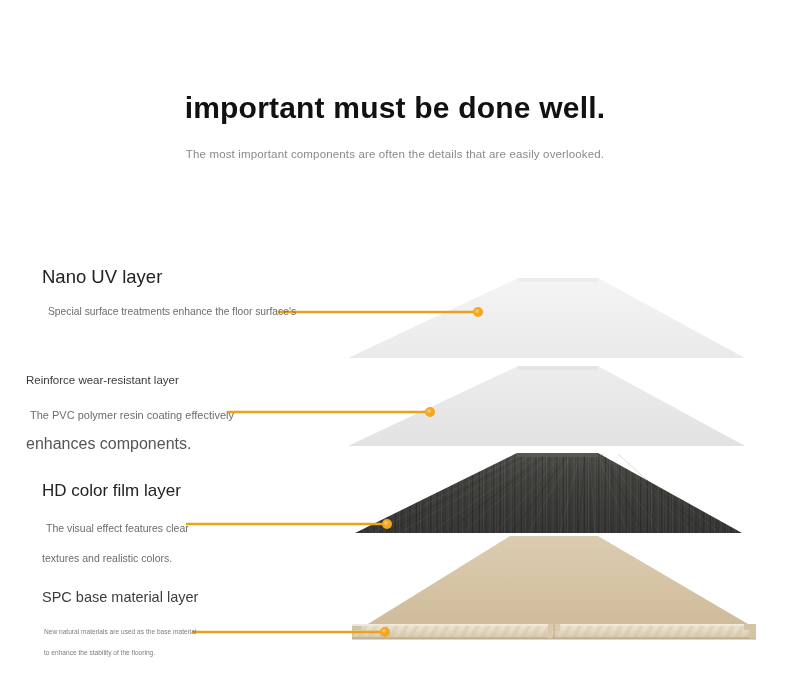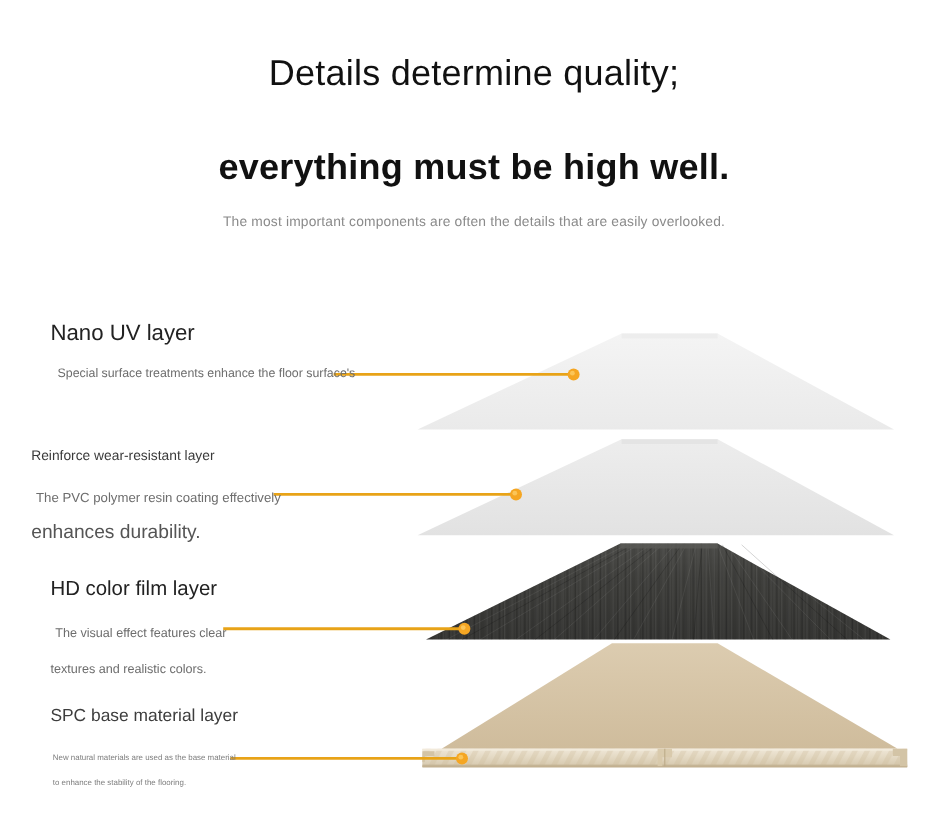"Details determine quality;" div.headline { html: <div>Details determine quality;</div> -> none }
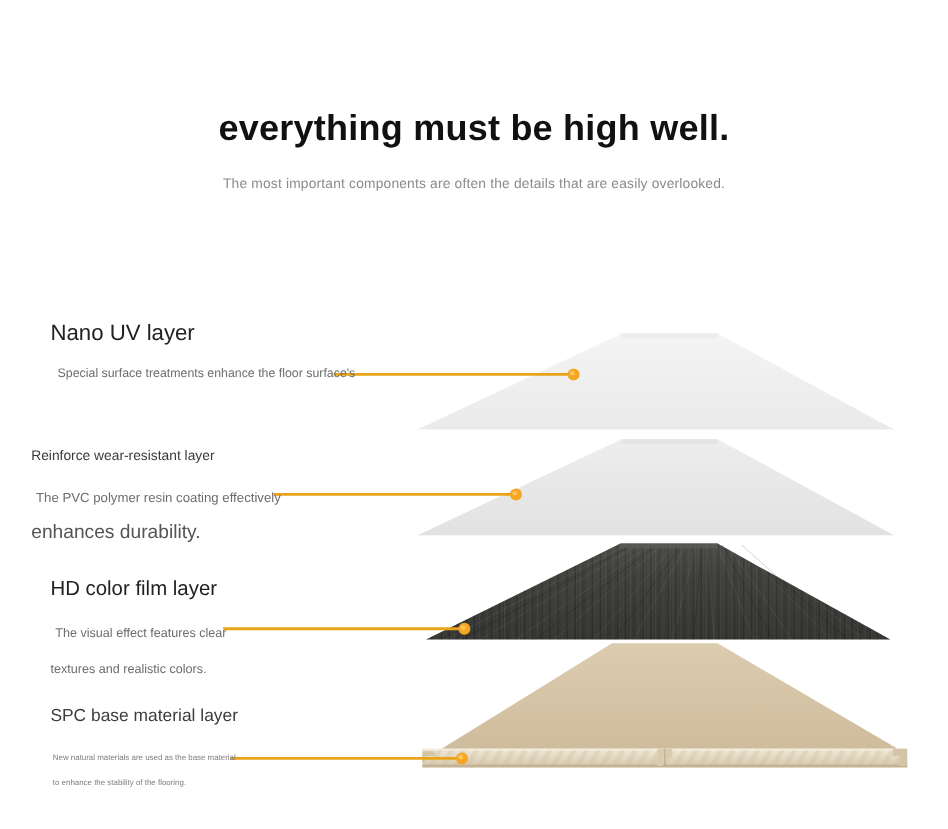"everything must be high well." div.headline { text: everything must be high -> important must be done }
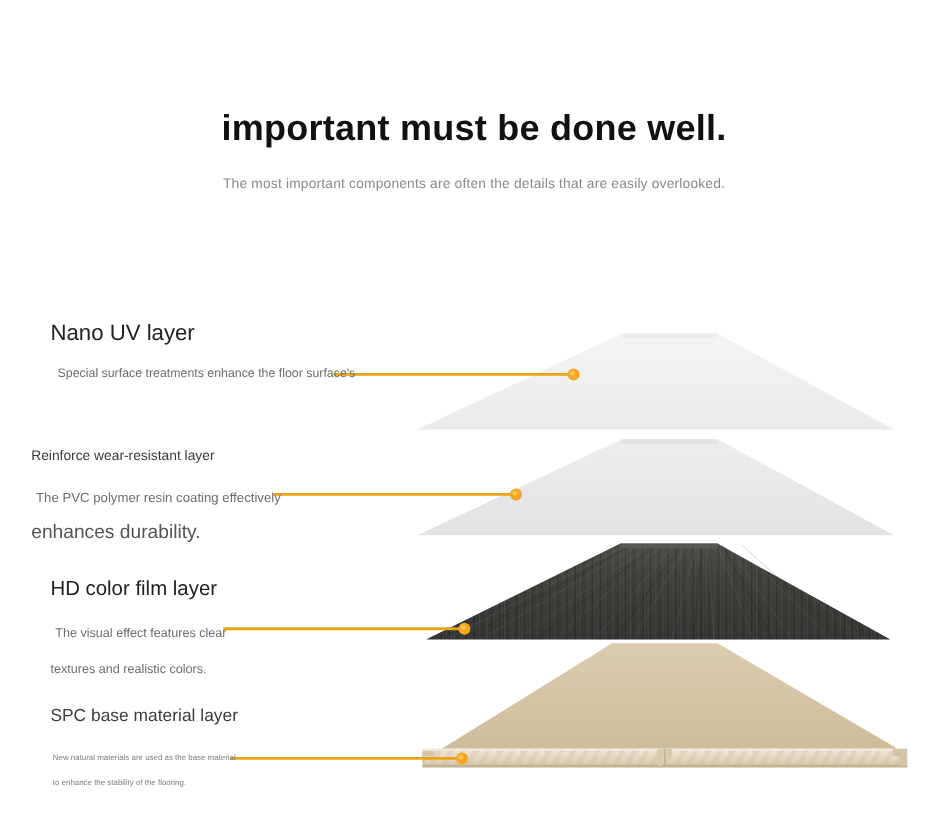"enhances durability." div.lb-desc { text: durability -> components }
